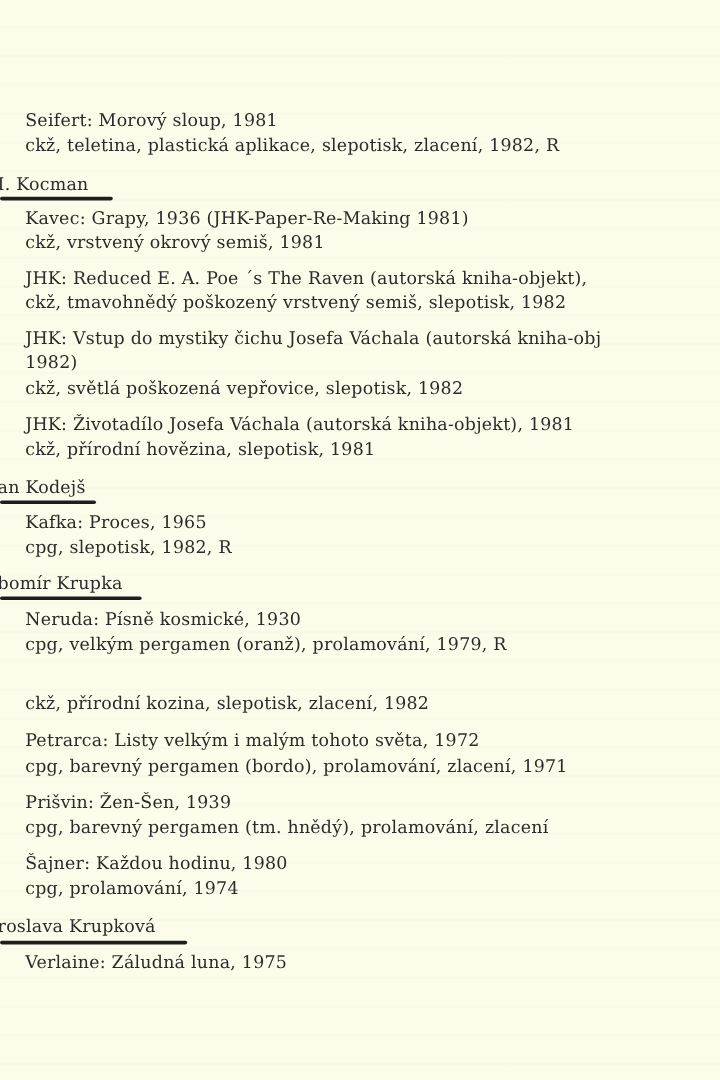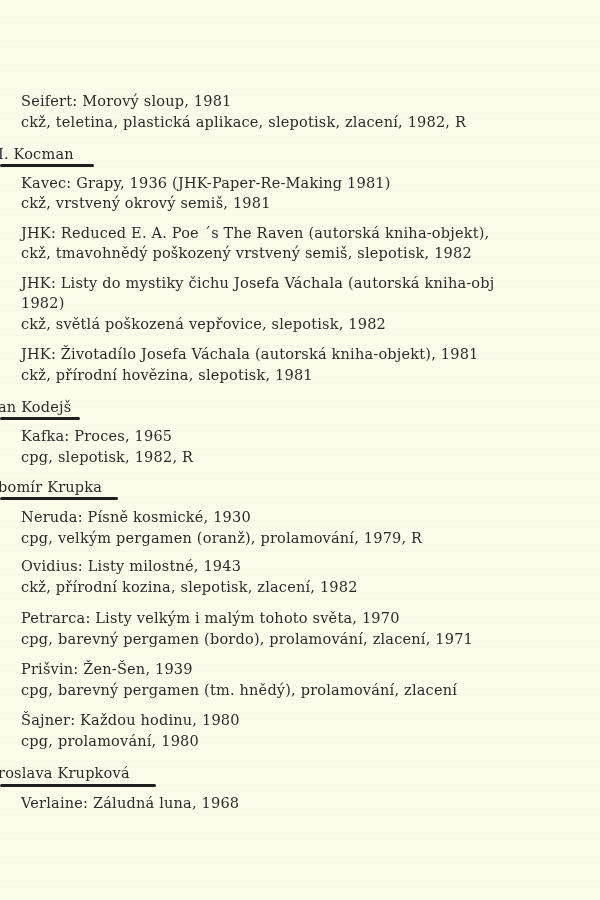"JHK: Listy do mystiky čichu" div.line { text: Listy -> Vstup }
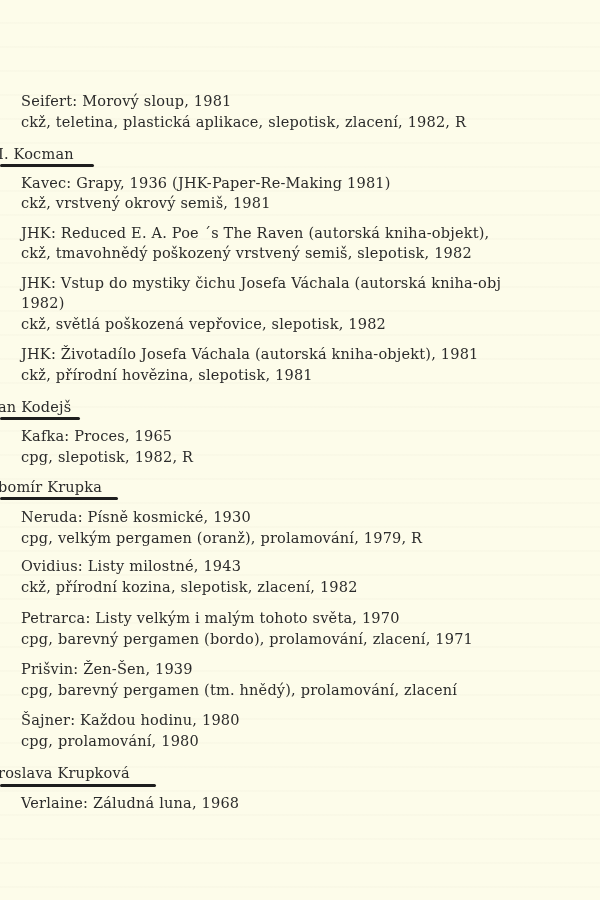"Ovidius: Listy milostné, 1943" div.line { html: <div>Ovidius: Listy milostné, 1943</div> -> none }
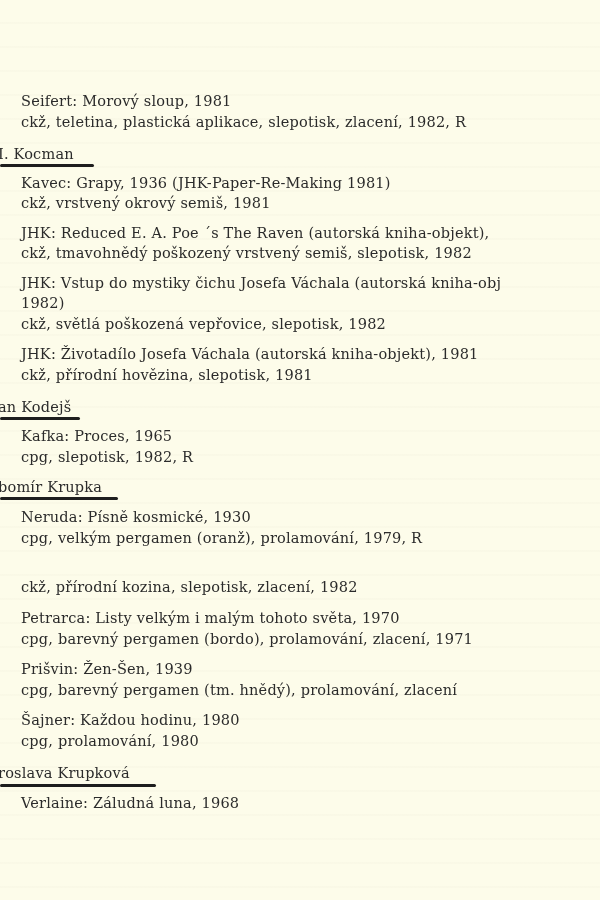"Petrarca: Listy velkým i malým" div.line { text: 1970 -> 1972 }
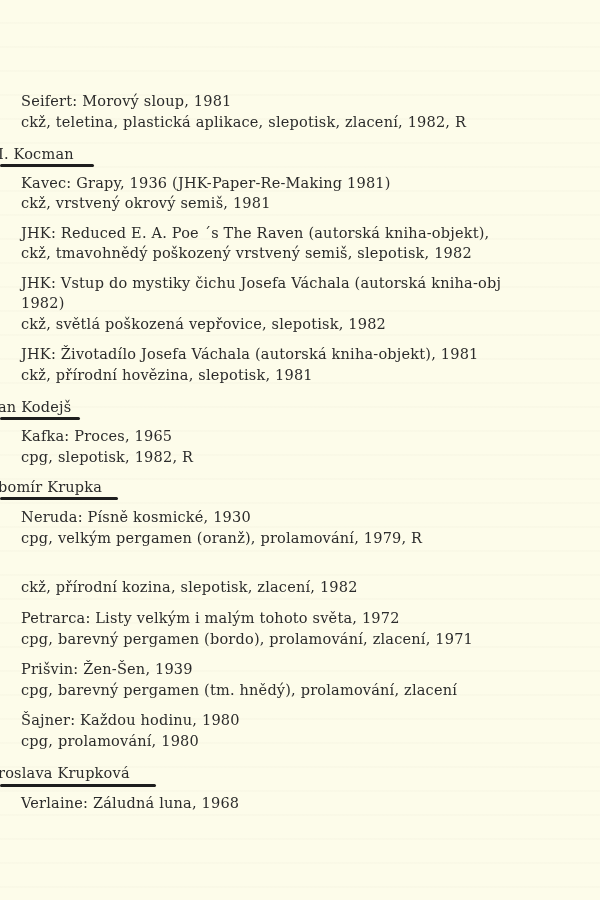"cpg, prolamování, 1980" div.line { text: 1980 -> 1974 }
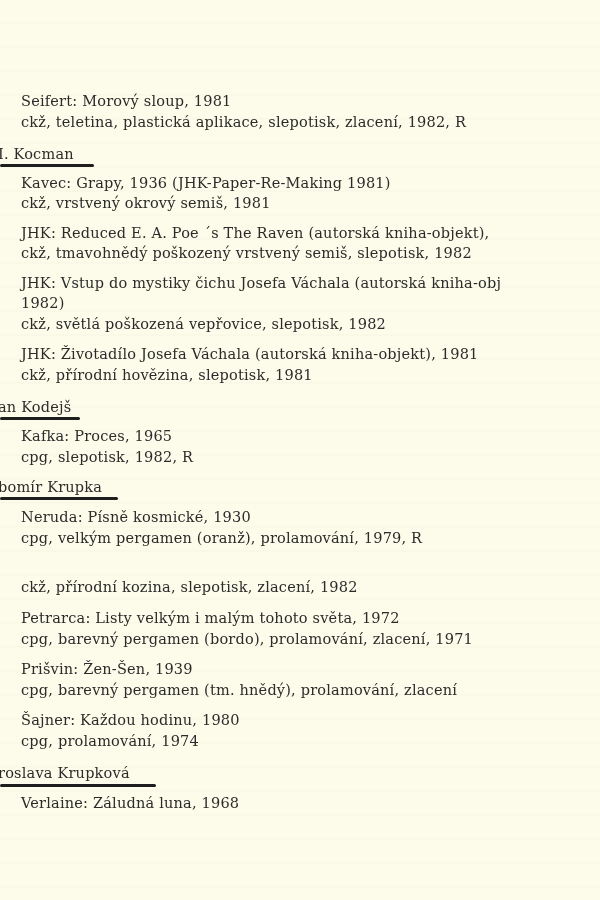"Verlaine: Záludná luna, 1968" div.line { text: 1968 -> 1975 }
